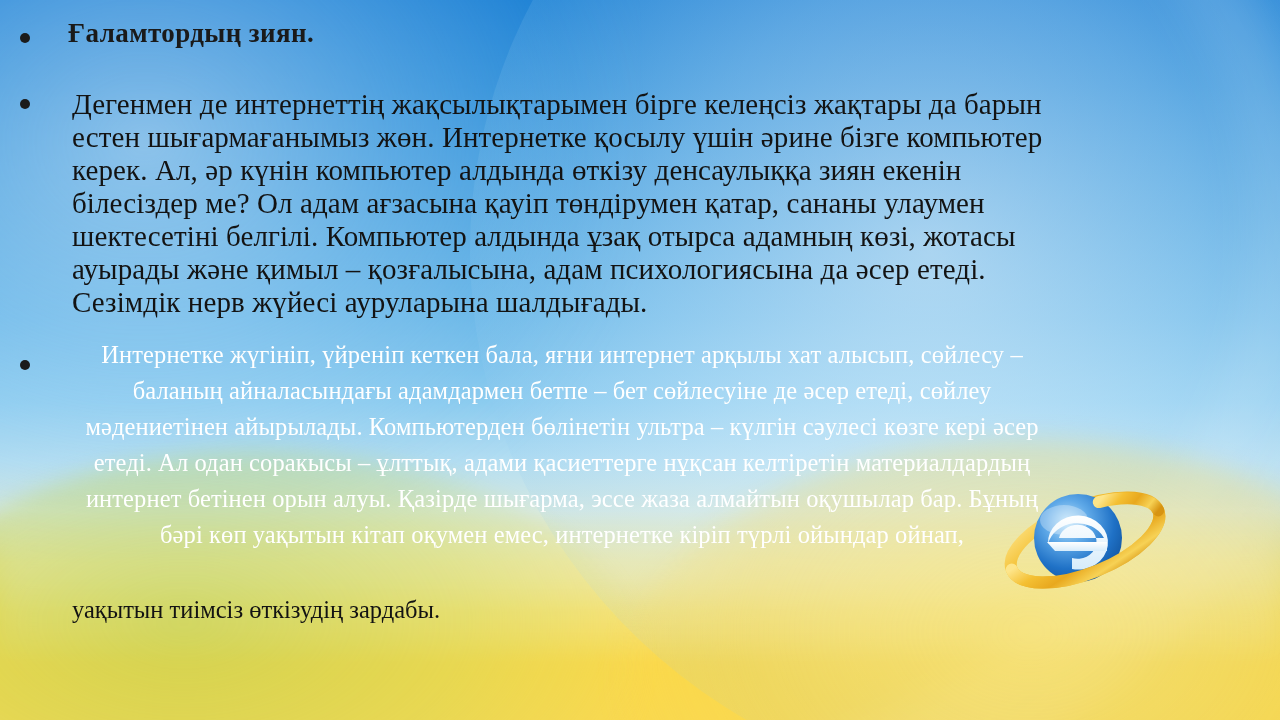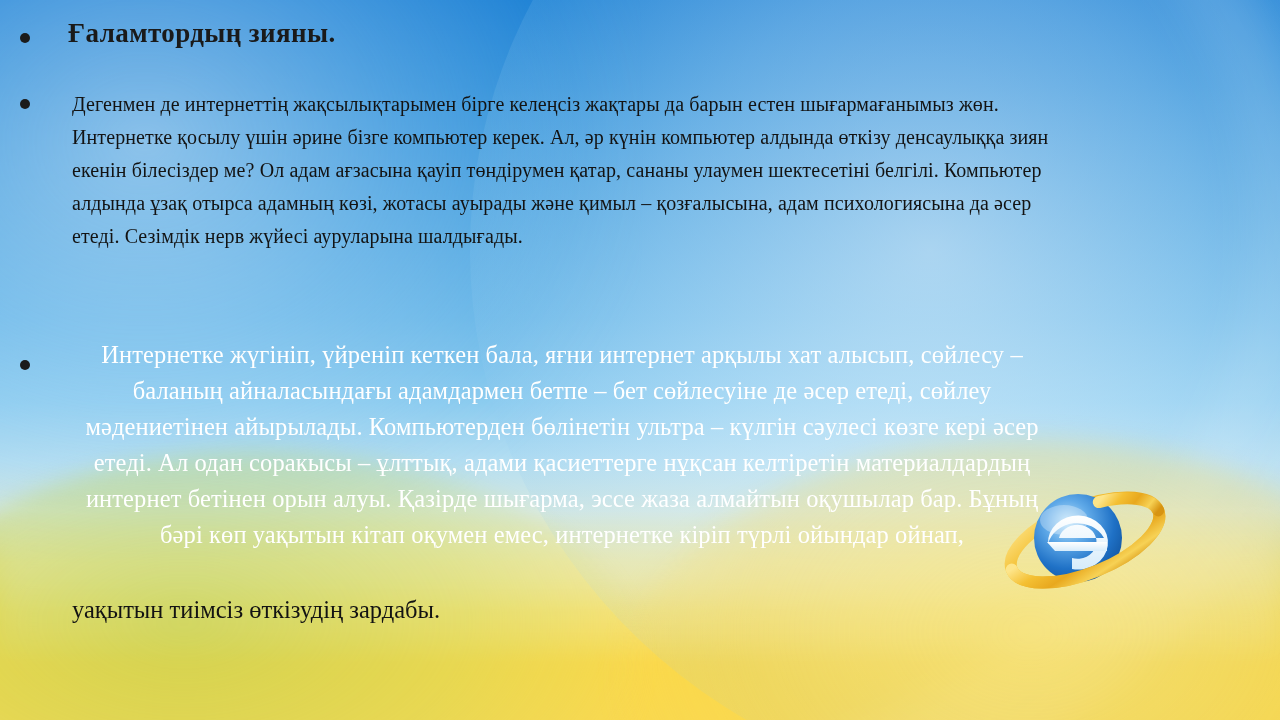"Ғаламтордың зияны." div.b-title { text: зияны -> зиян }
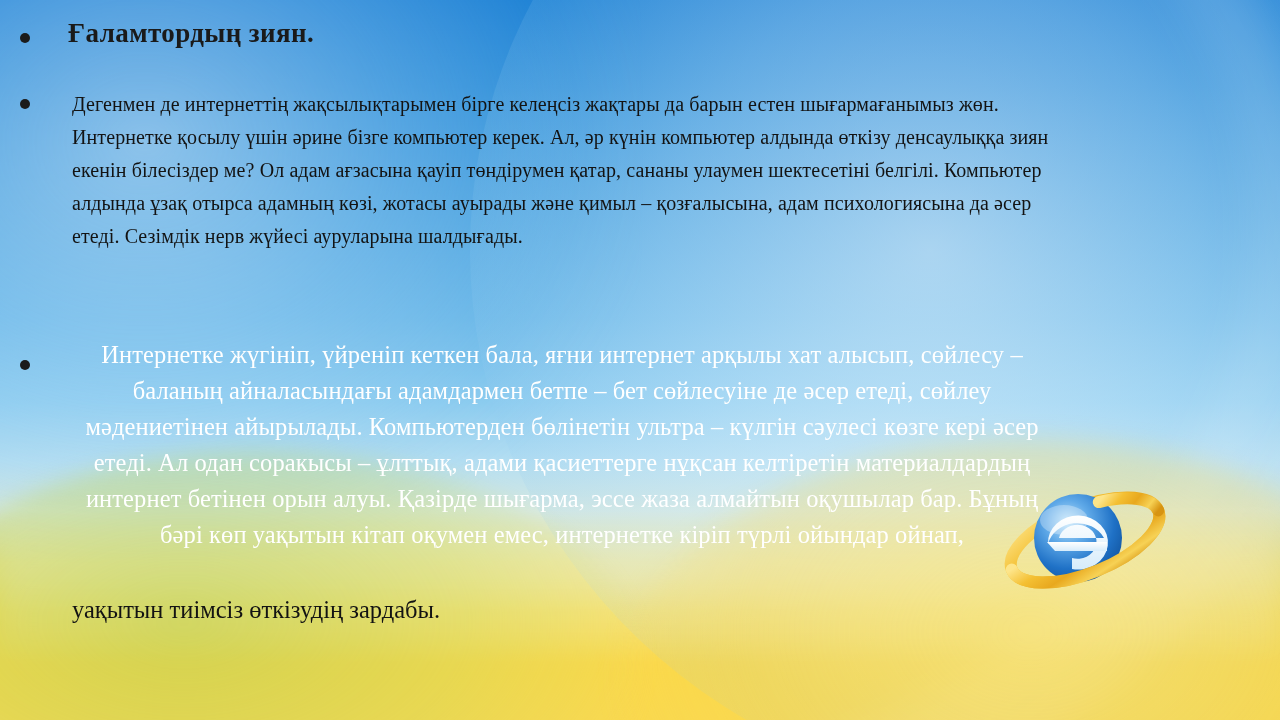"Дегенмен де интернеттің жақсылықтарымен" .para1 { font-size: 20px -> 29px }
